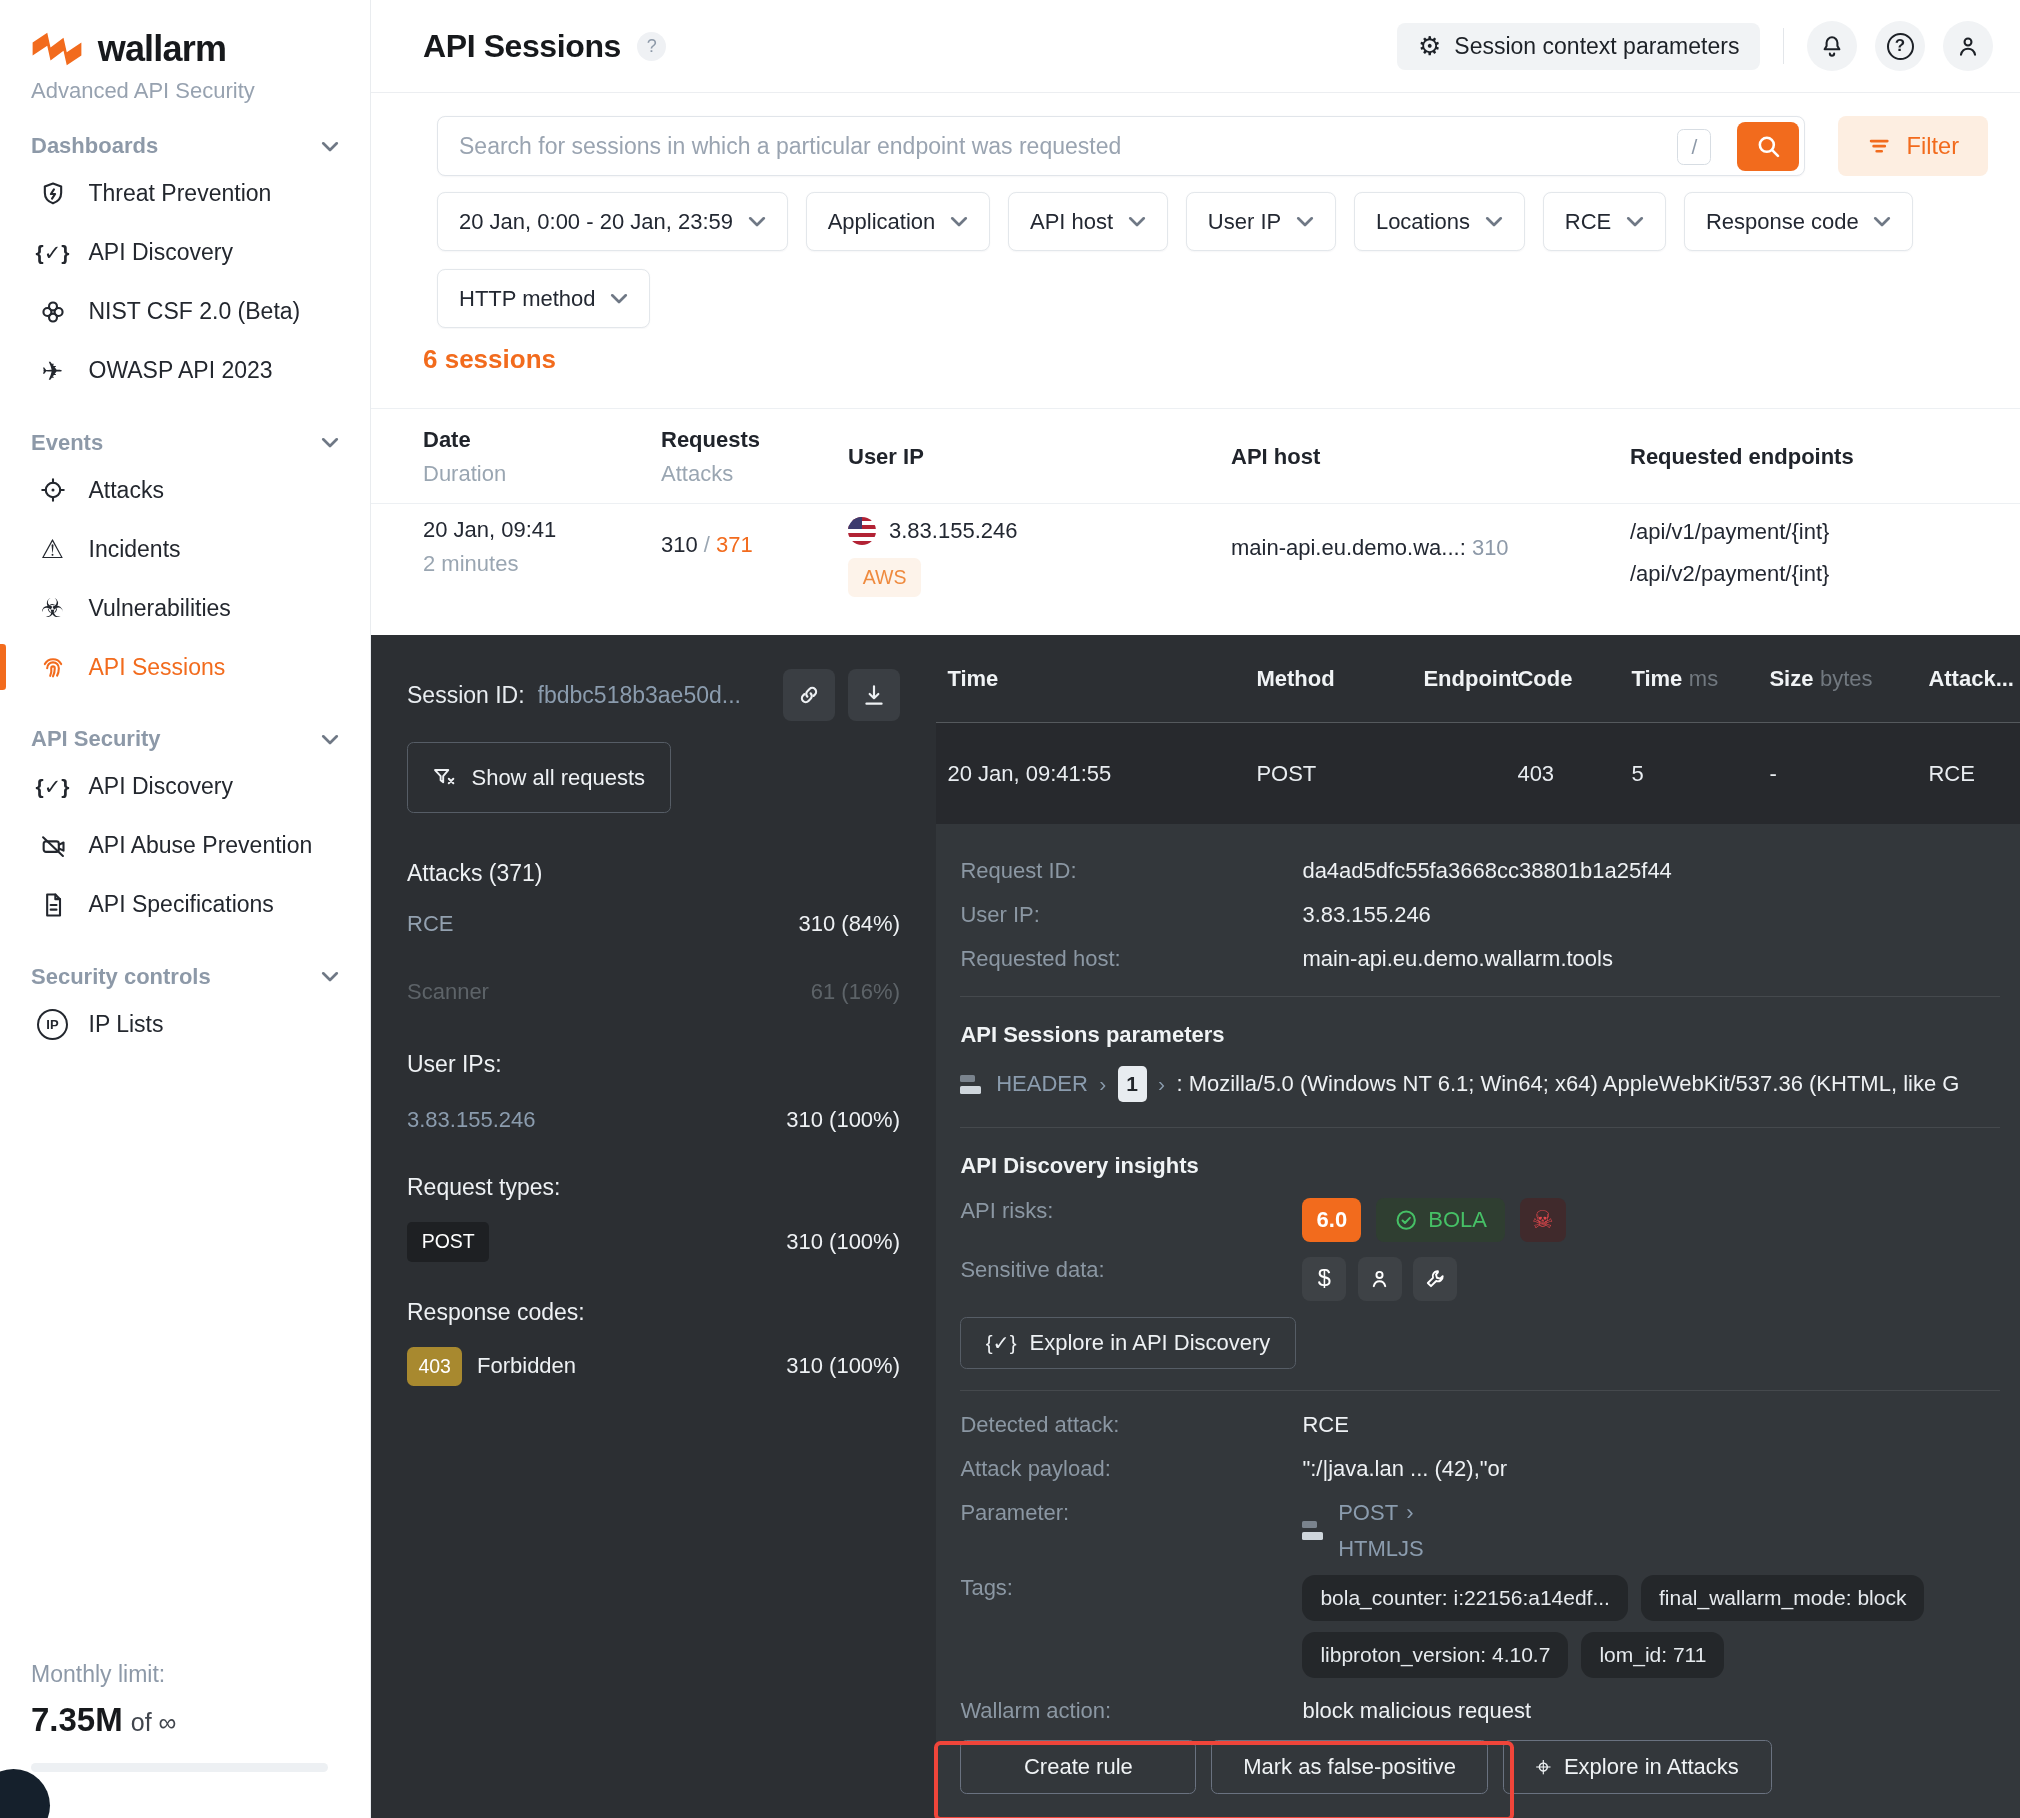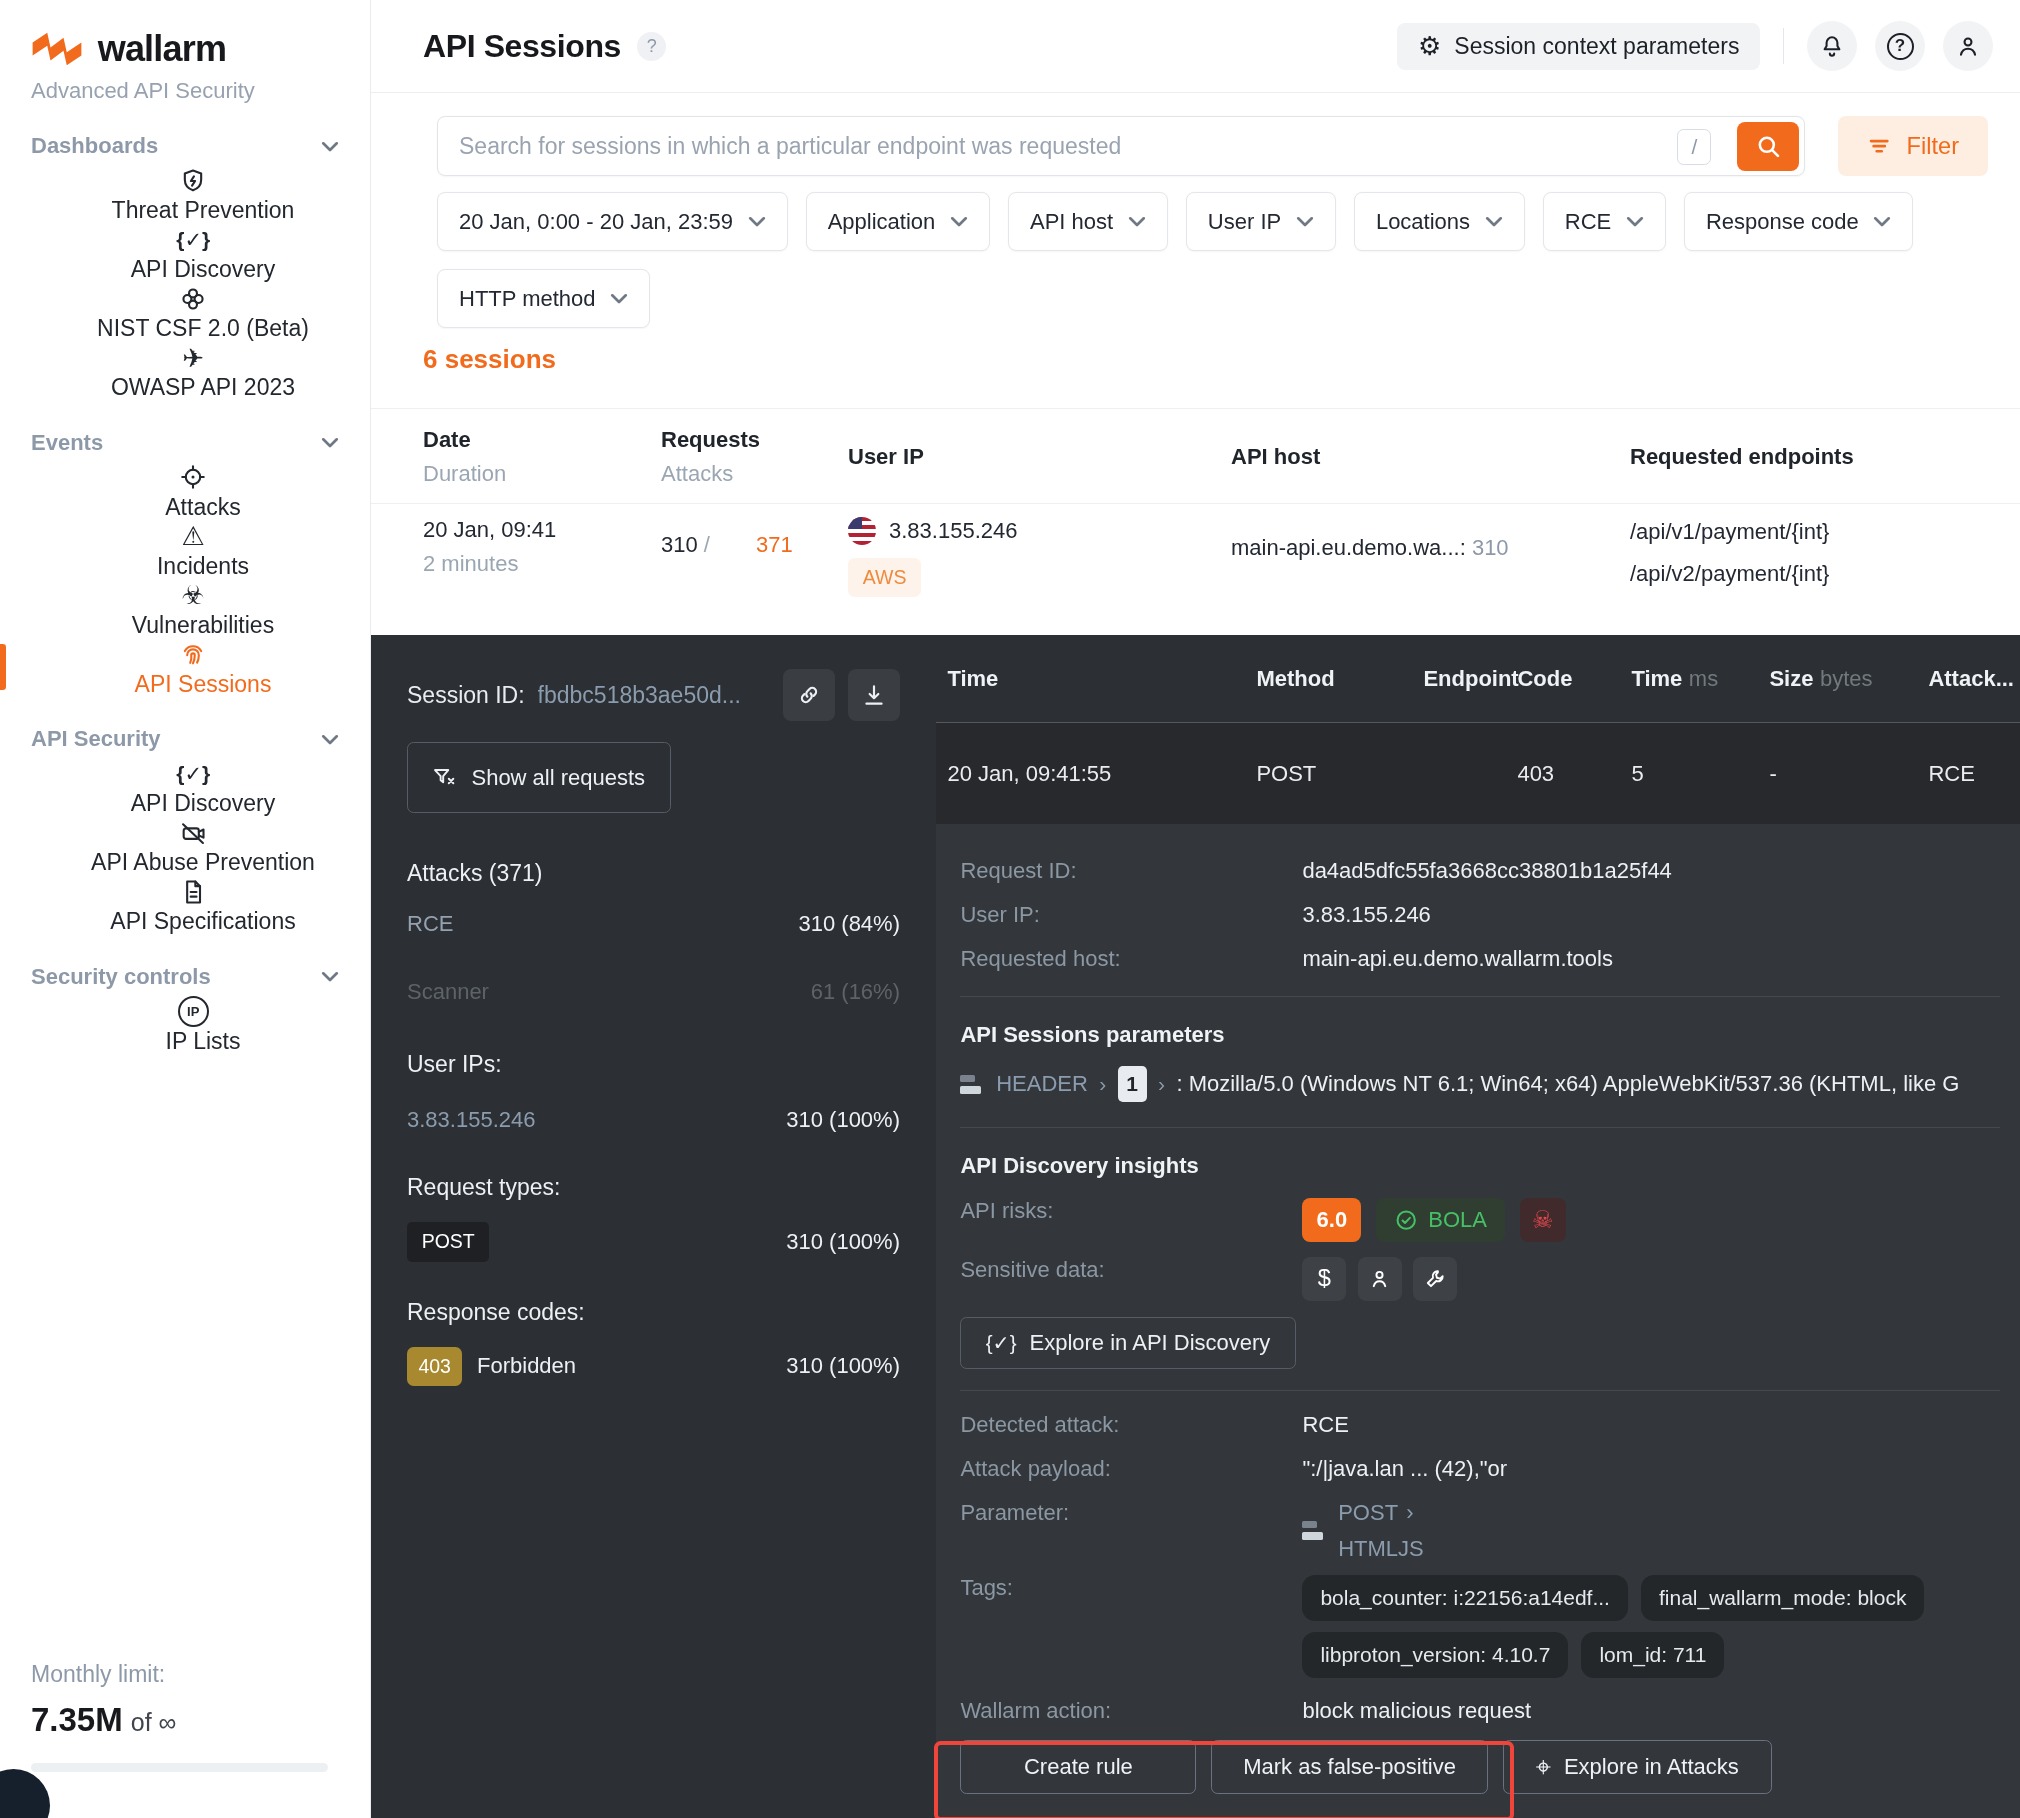"Threat Prevention" .nav-item { flex-direction: column -> none }
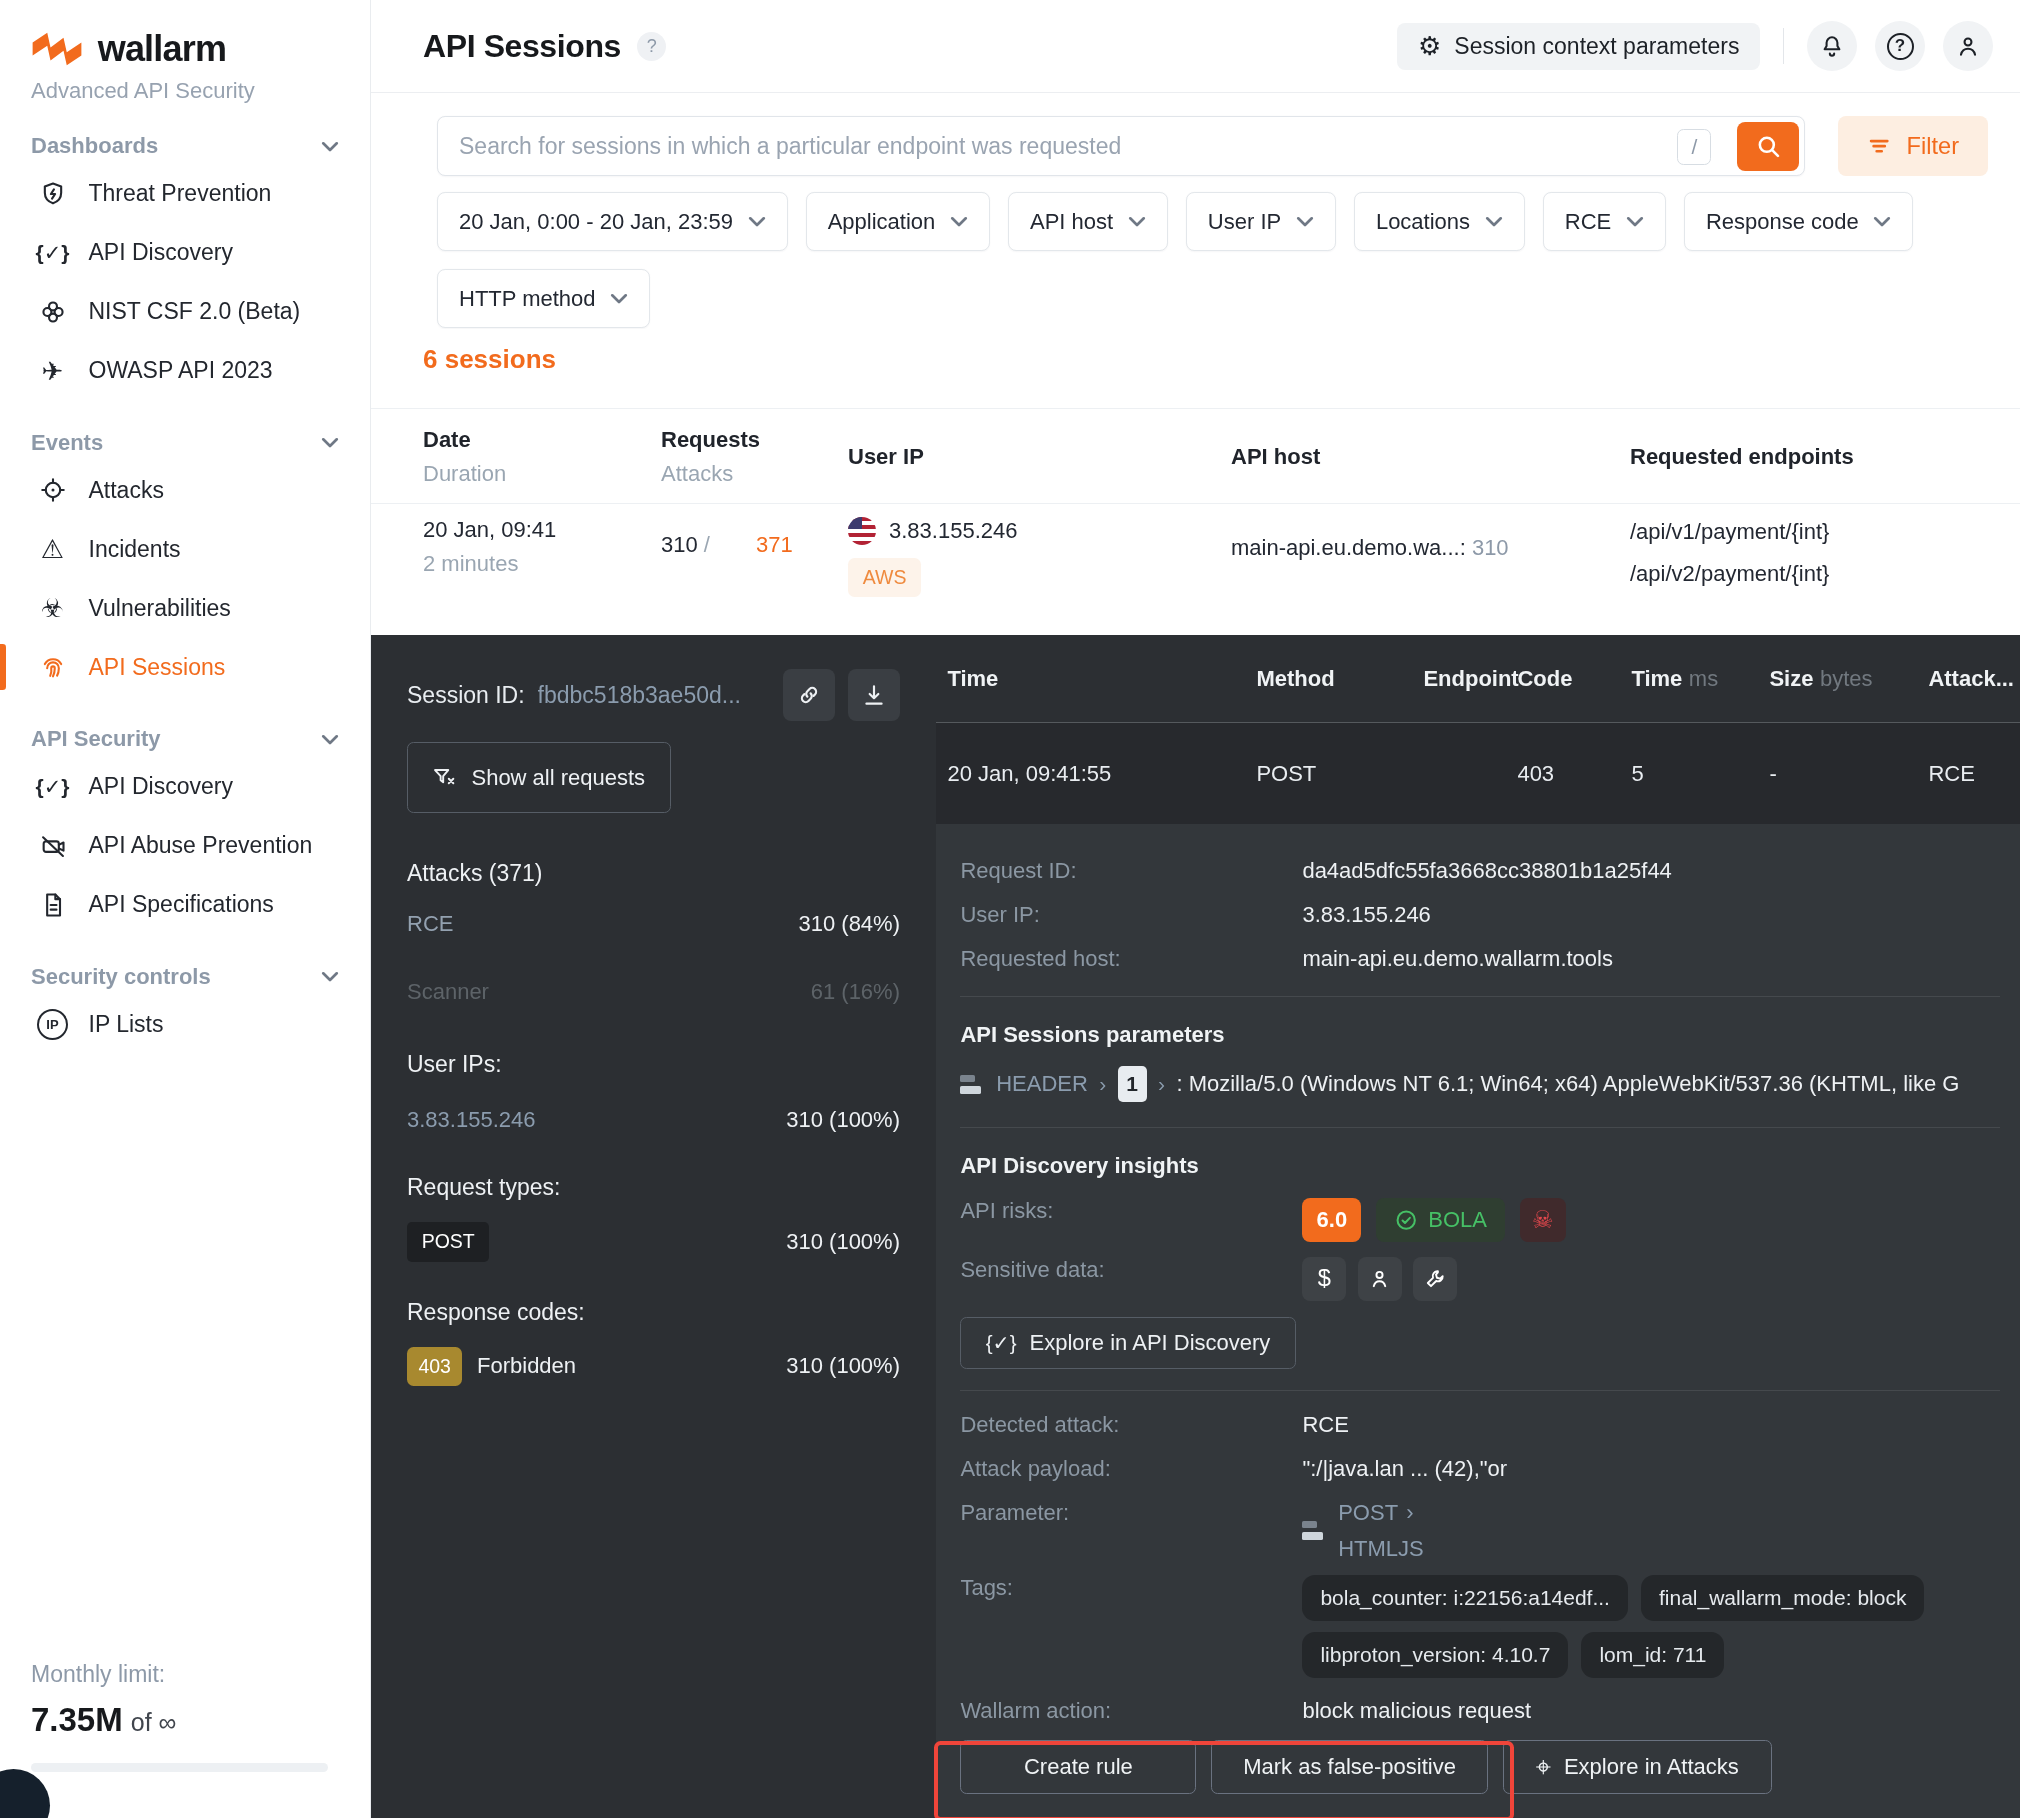"371" .attacks-num { margin-left: 40px -> none }
